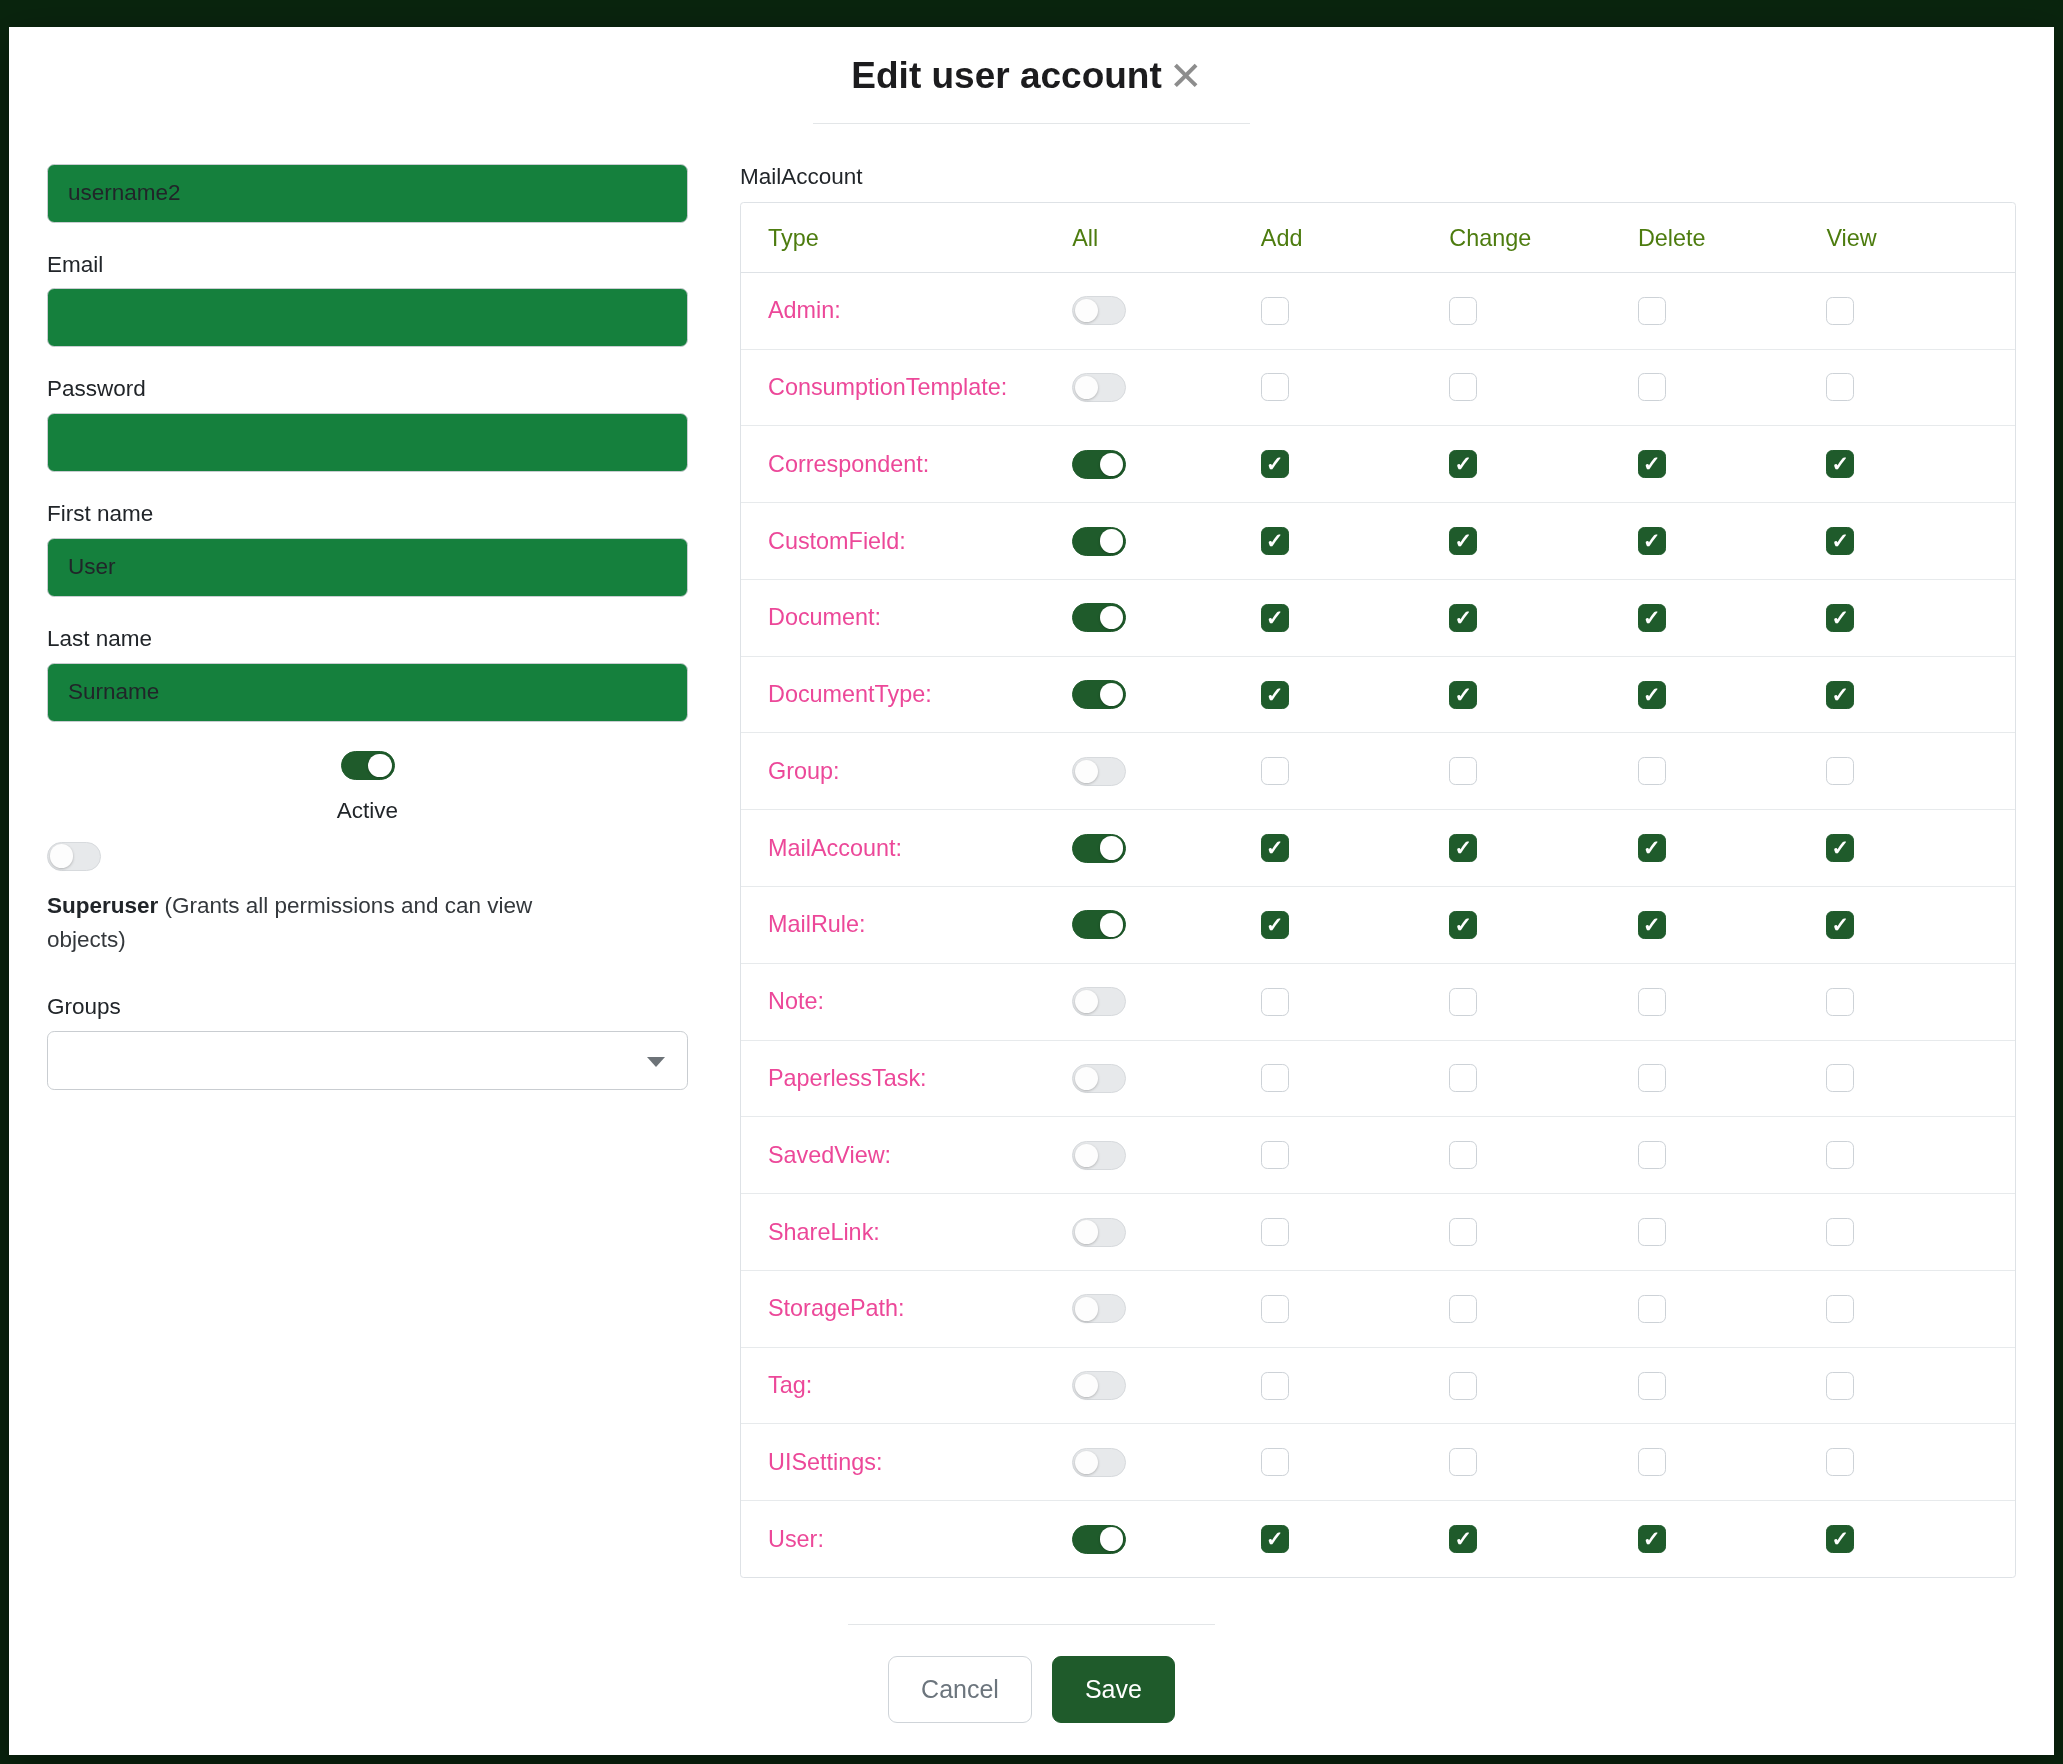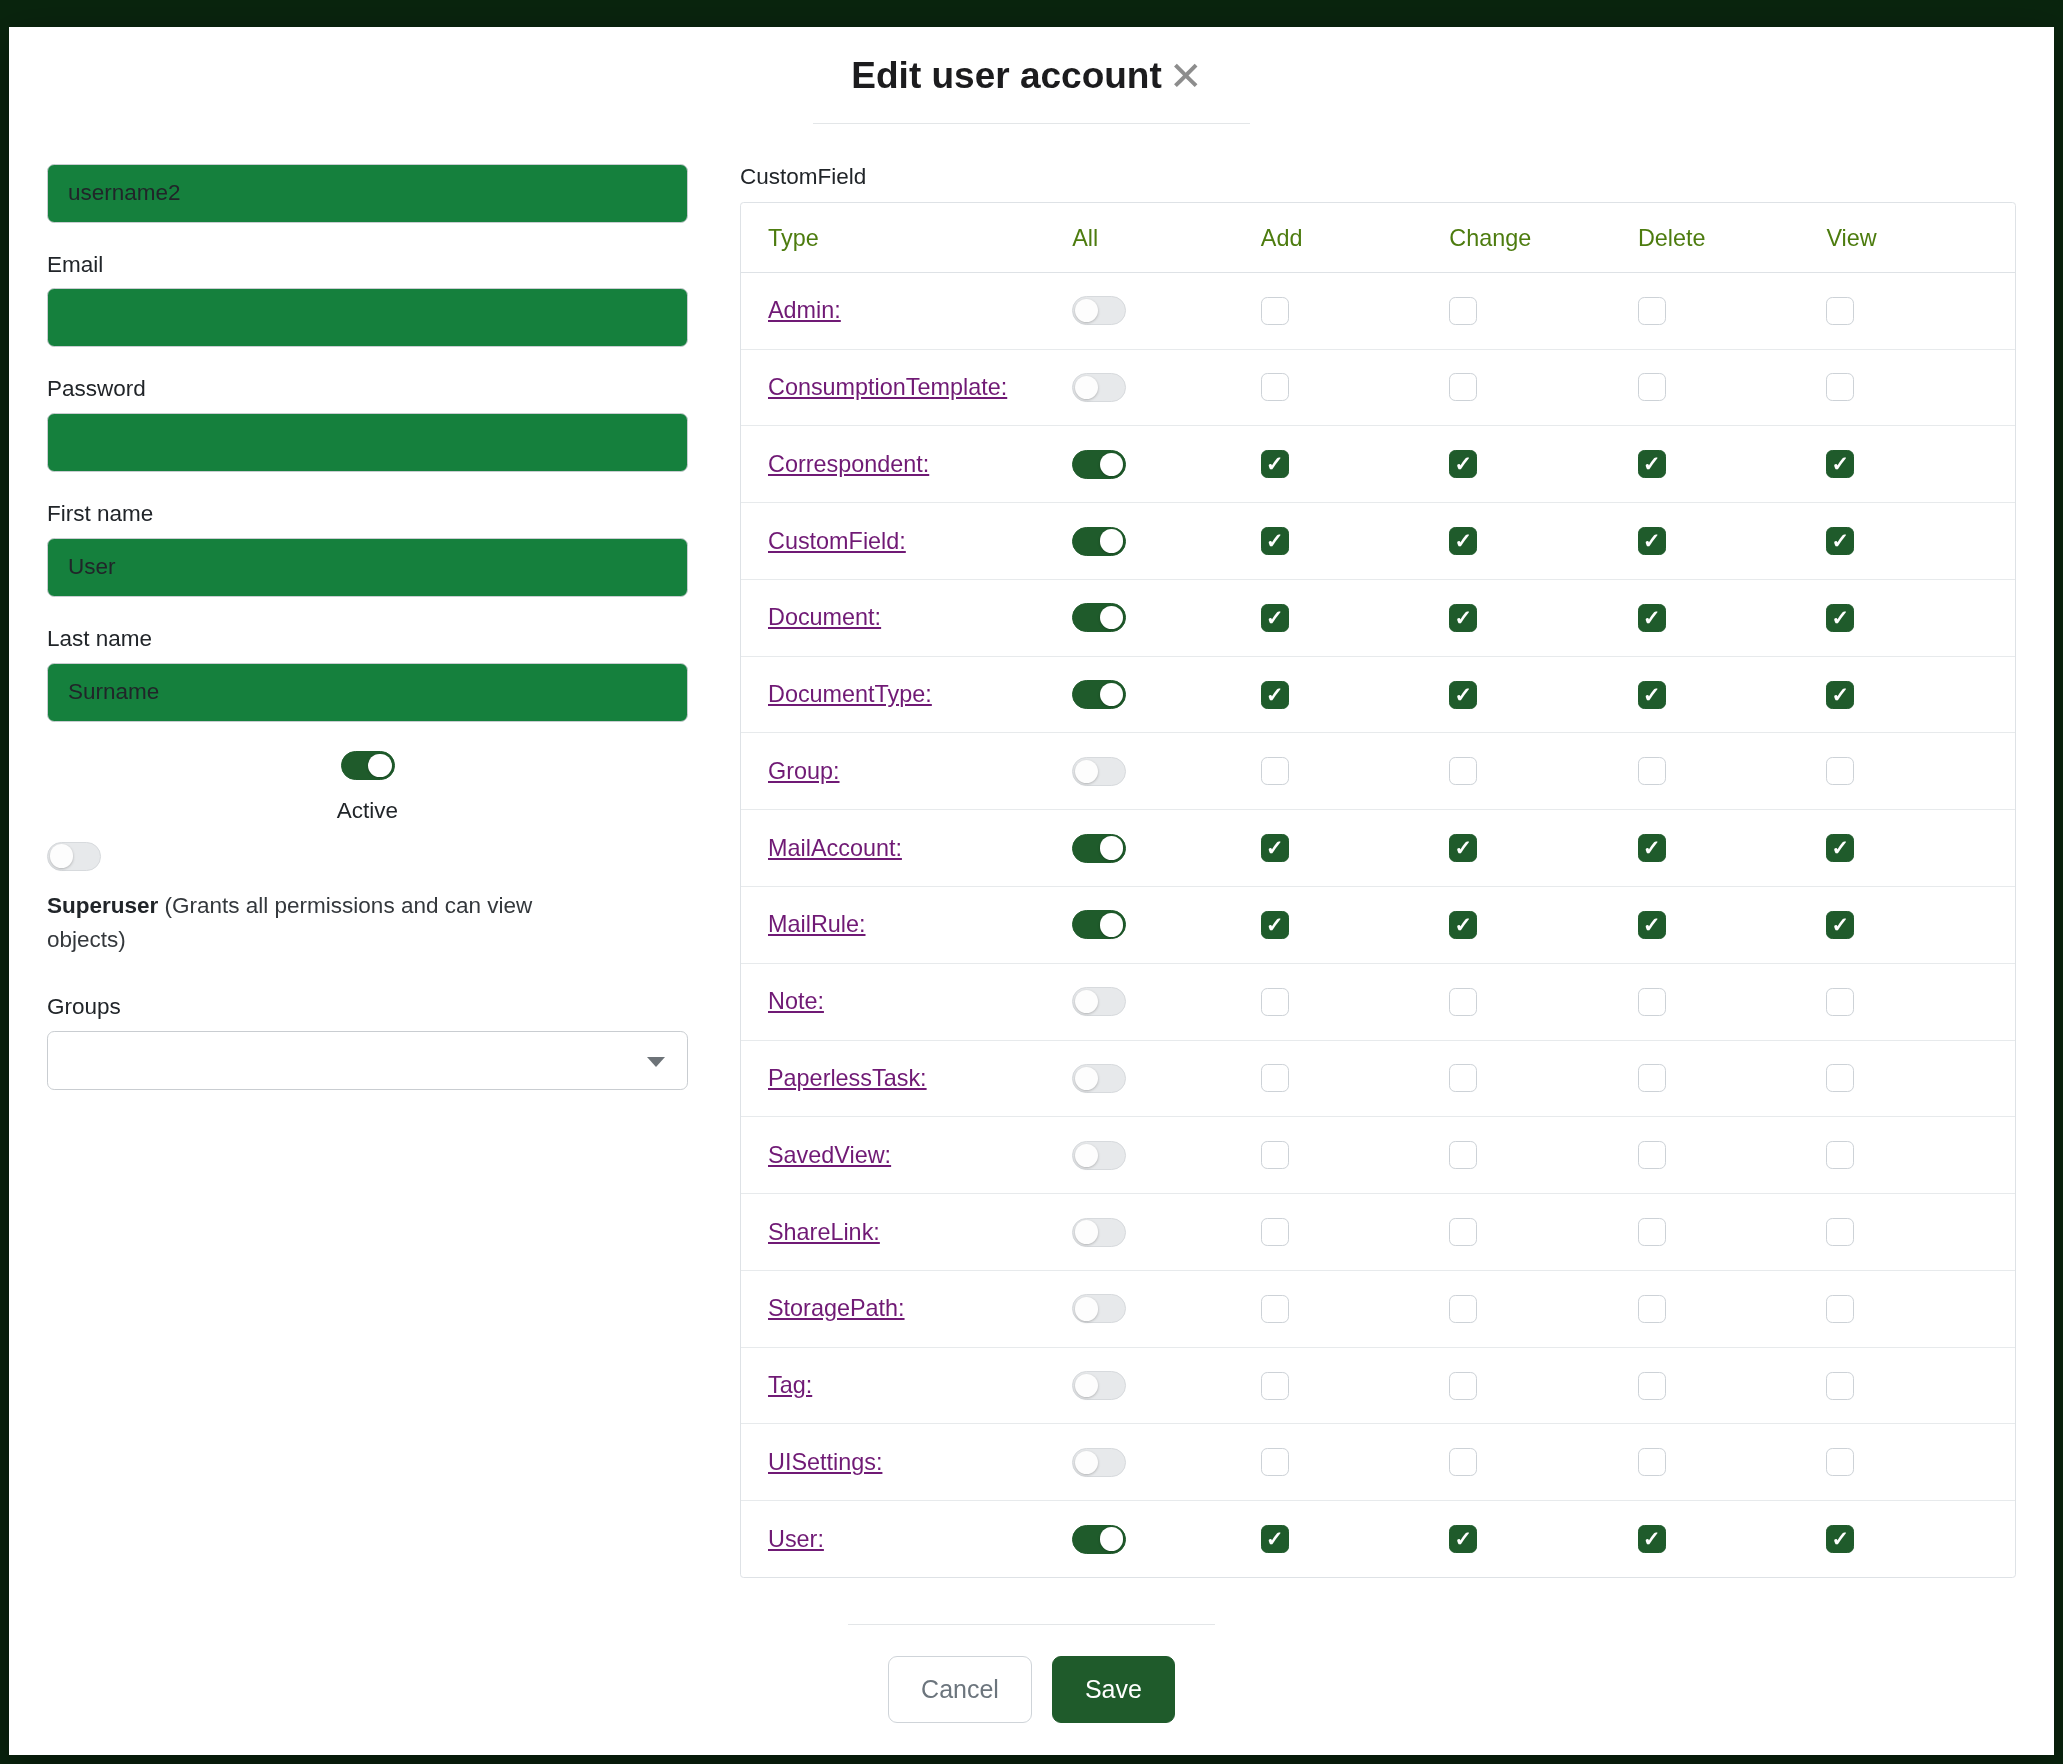"CustomField" div.perm-label { text: CustomField -> MailAccount }
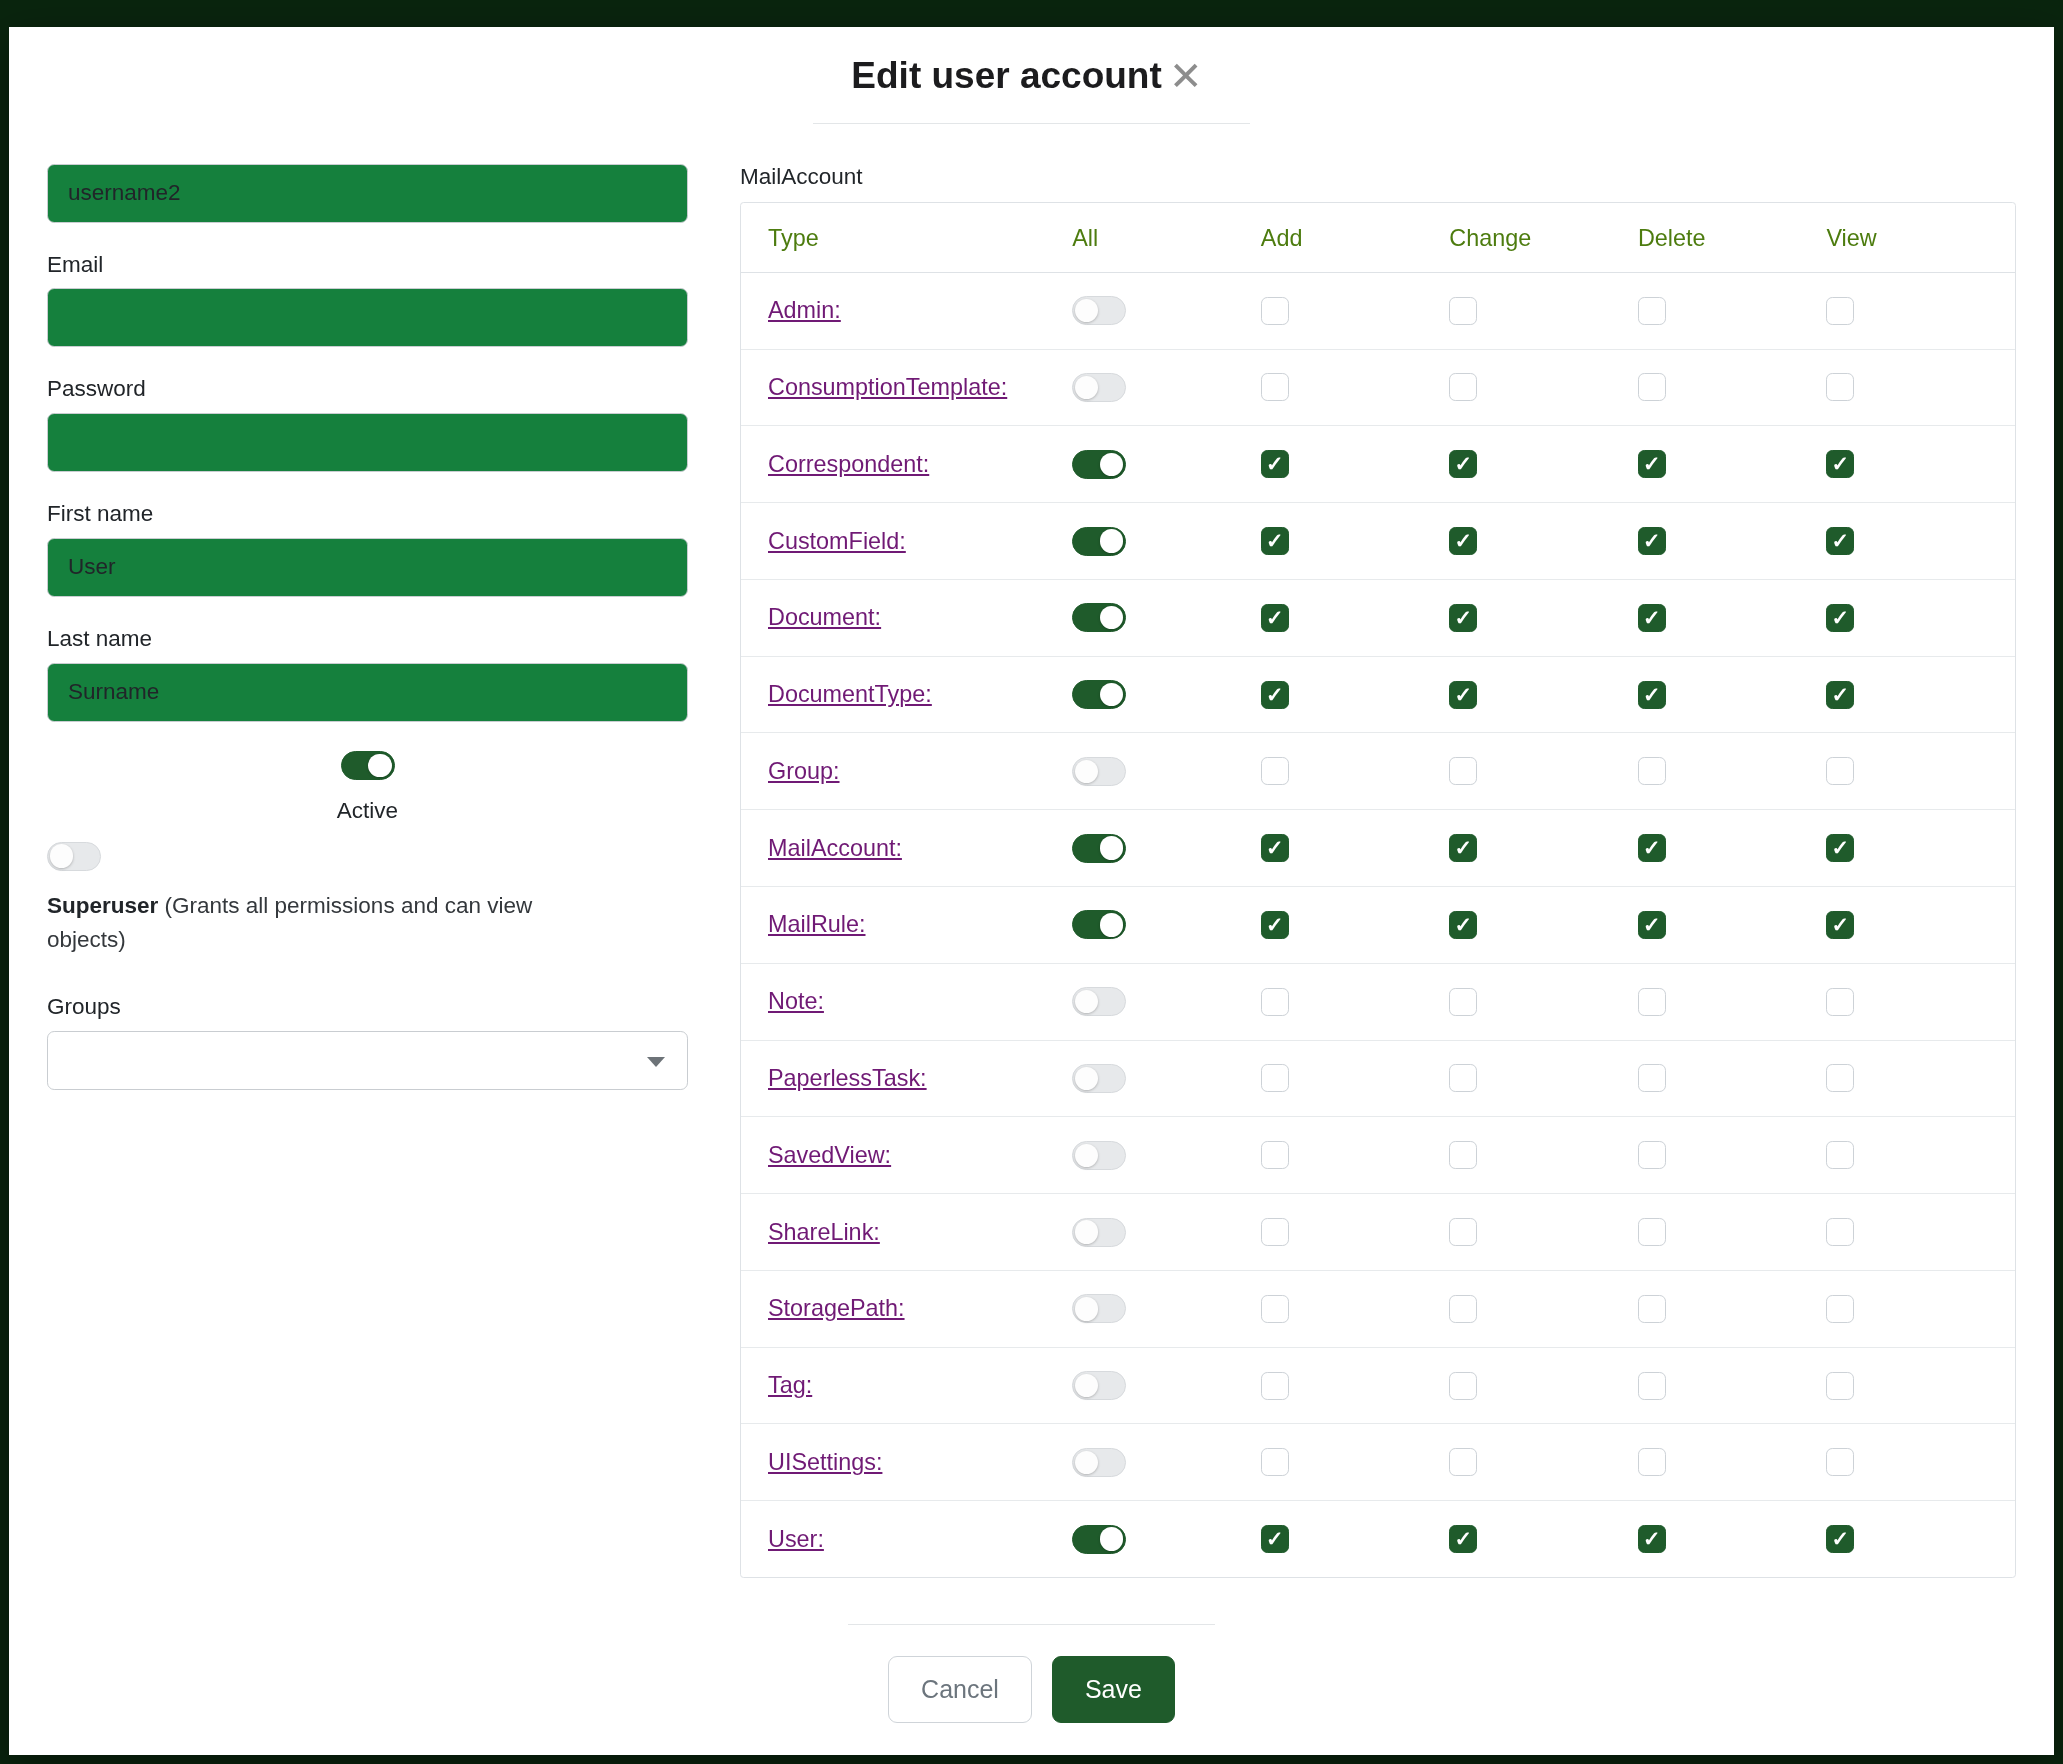"Admin:" .perm-type { color: #701a75 -> #ec4899; text-decoration: underline -> none }
